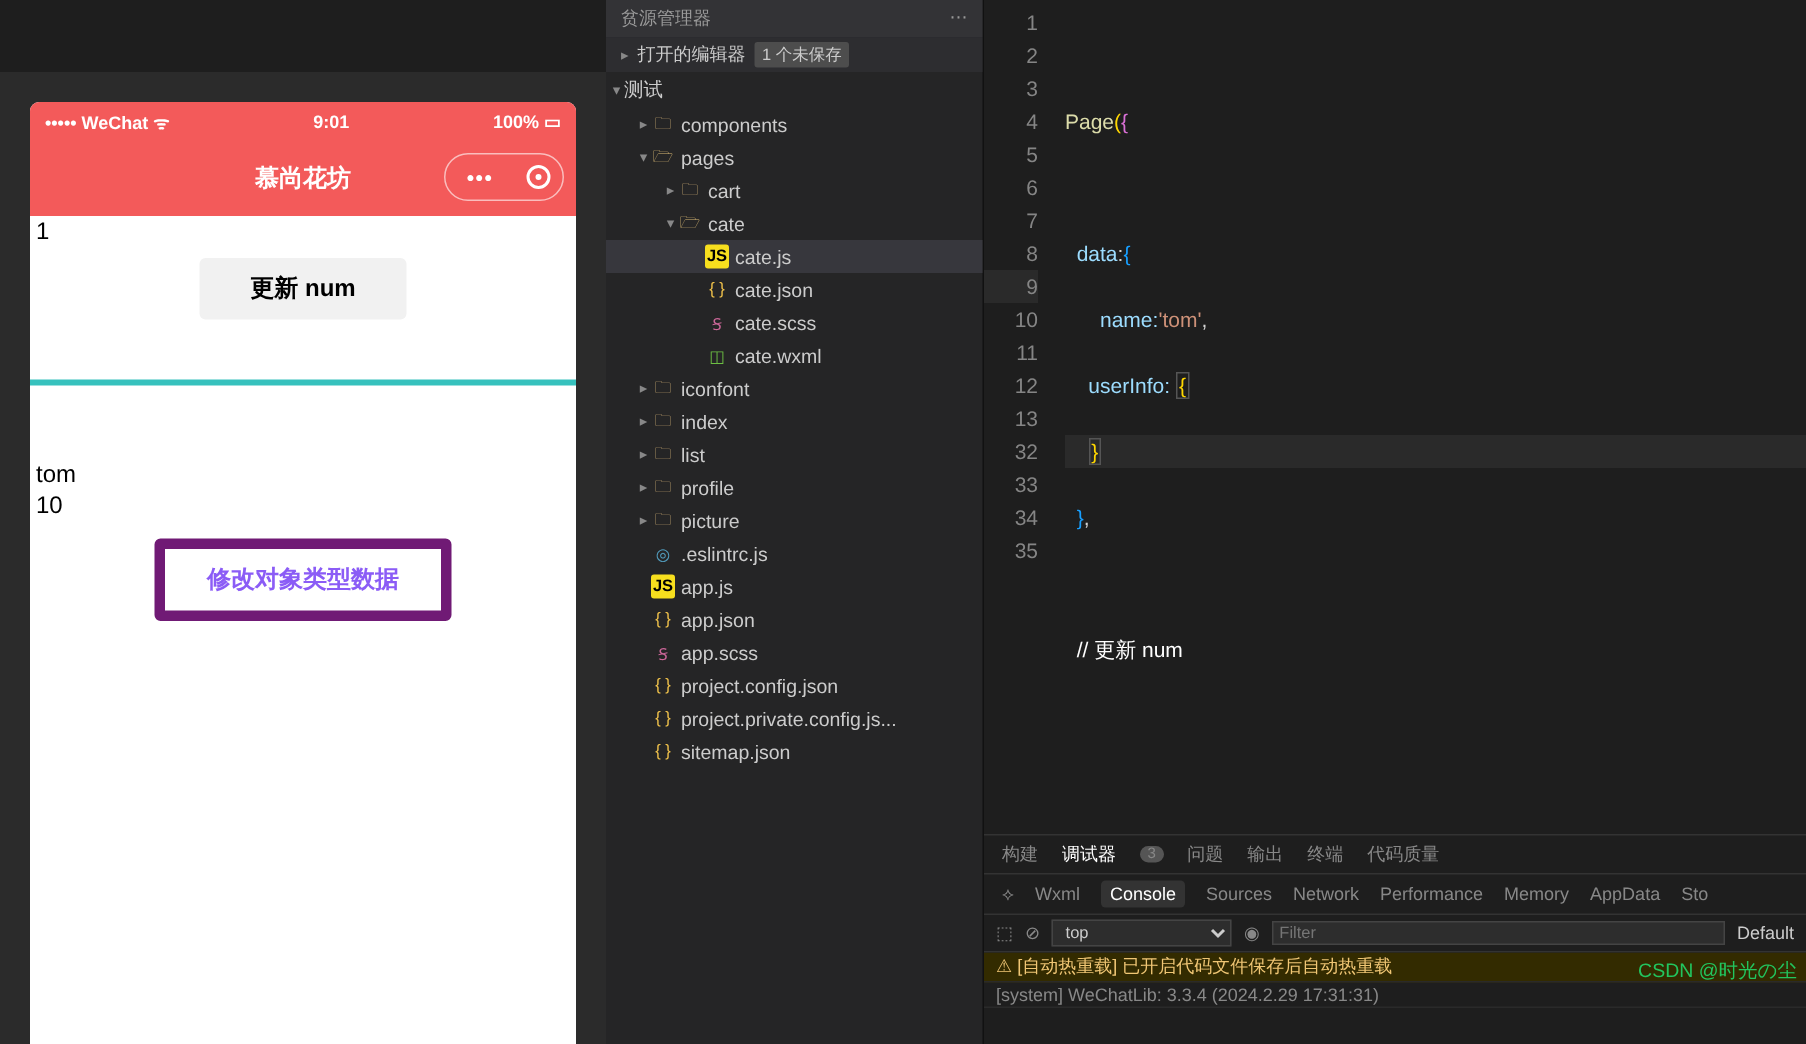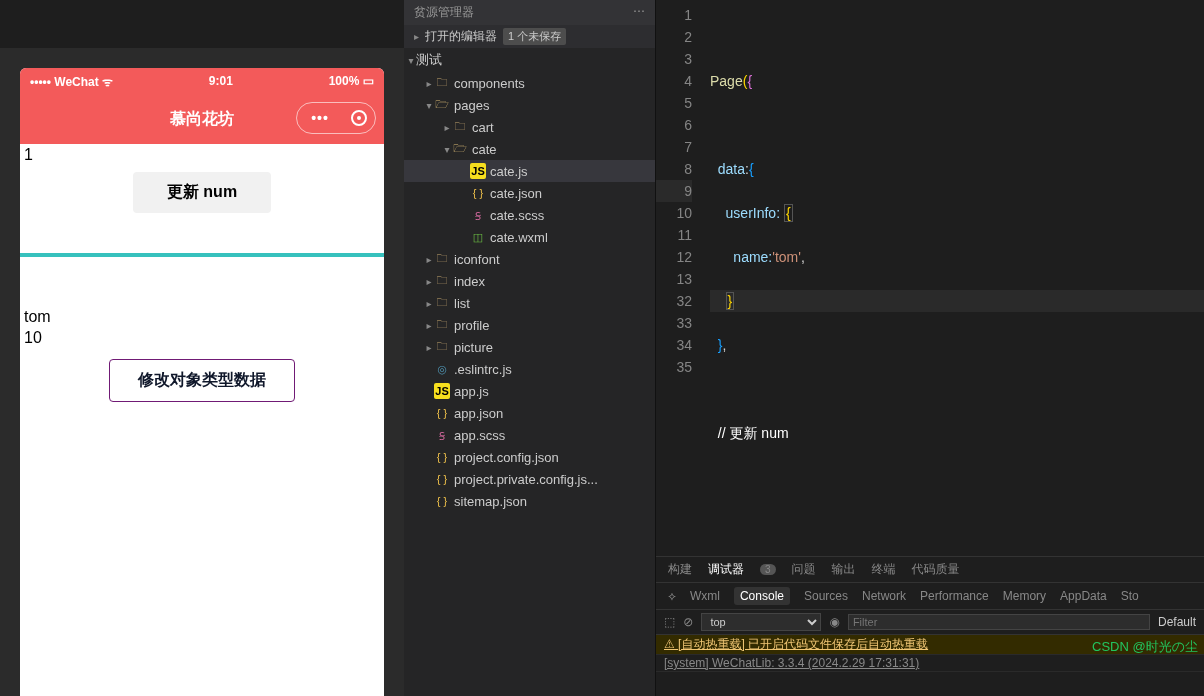"userInfo: {" div.line { order: before "name:'tom'," -> after "name:'tom'," }
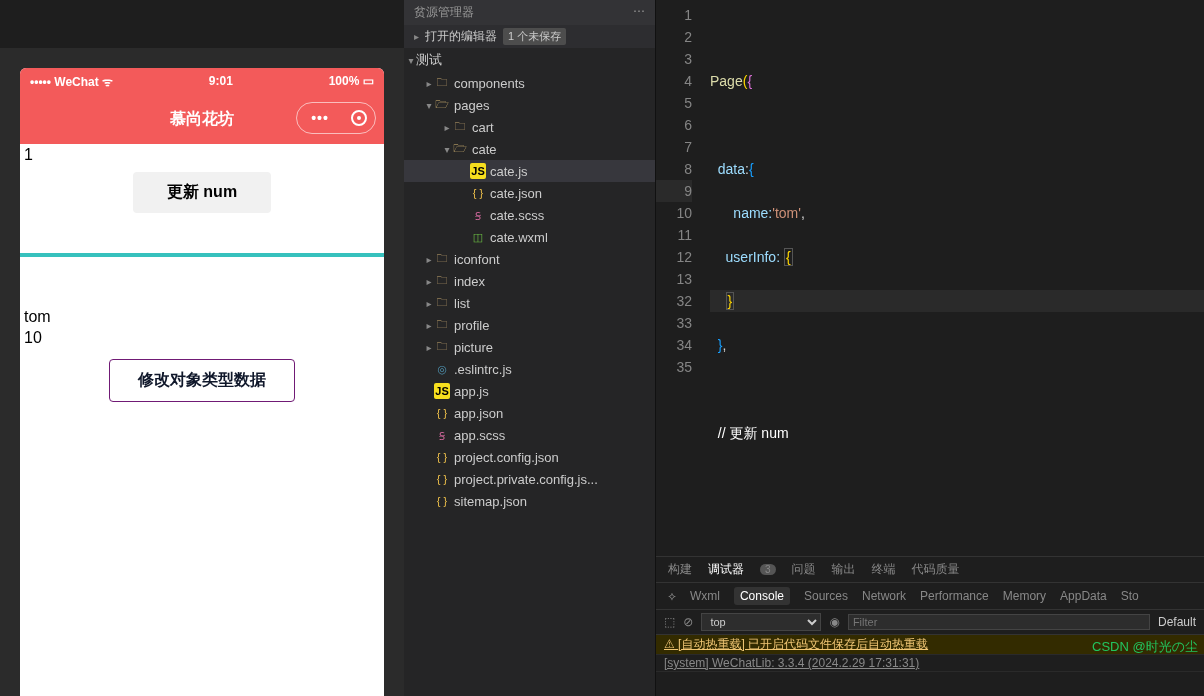"修改对象类型数据" .upd-btn2 { border: 1px solid #701a75 -> 7px solid #701a75; color: #0f172a -> #8b5cf6 }
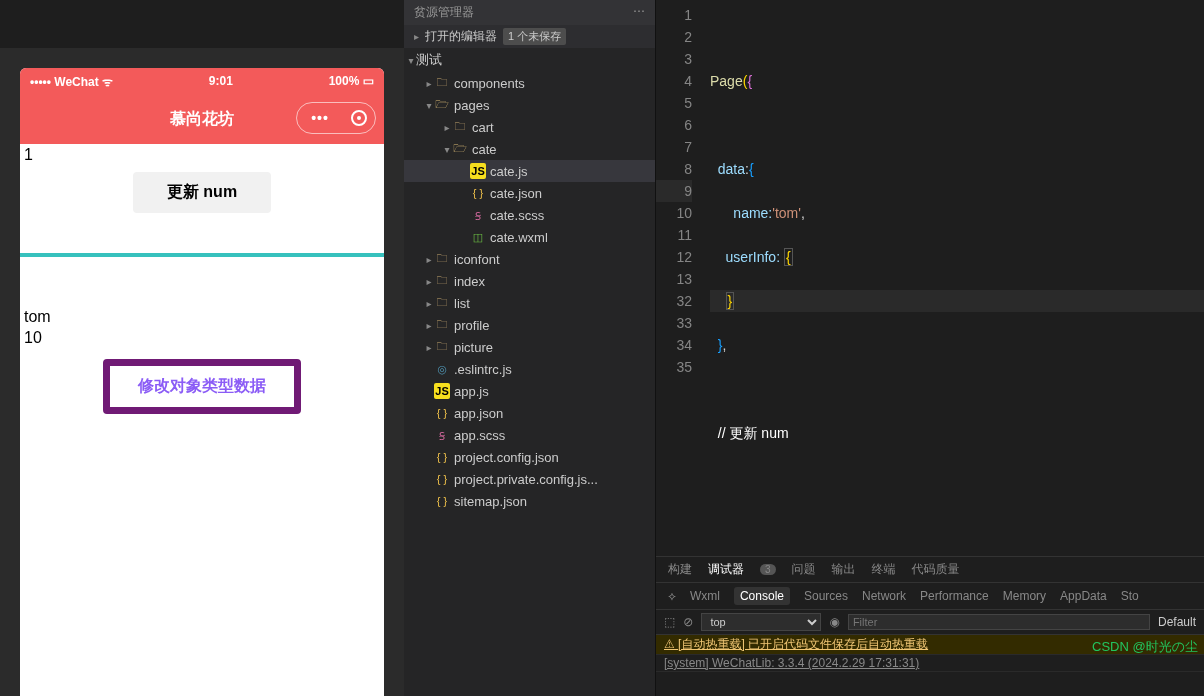"[自动热重载] 已开启代码文件保存后自动热重载" .log { text-decoration: underline -> none }
